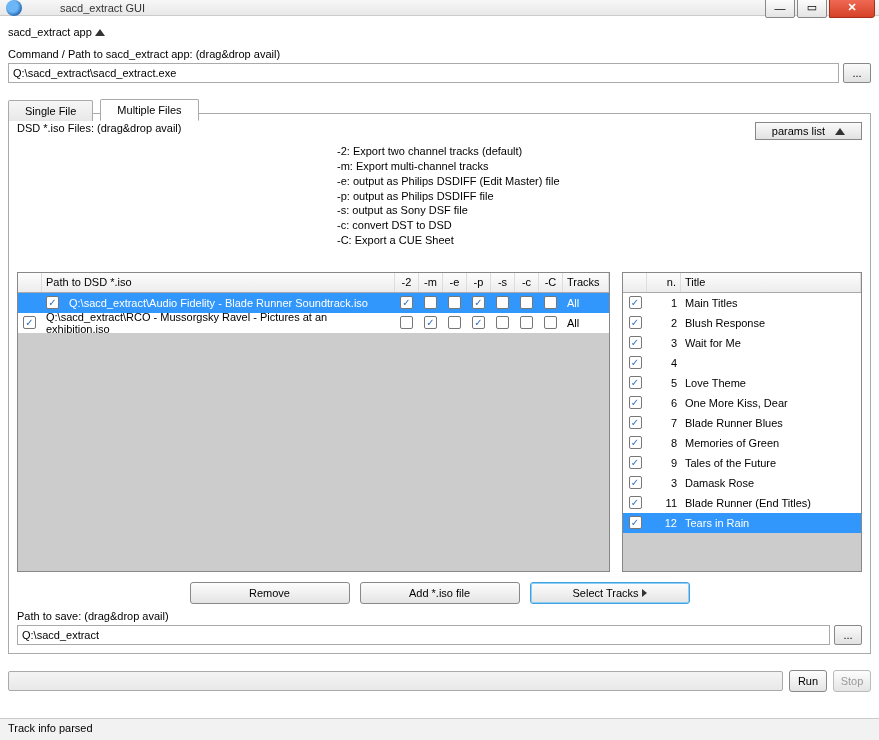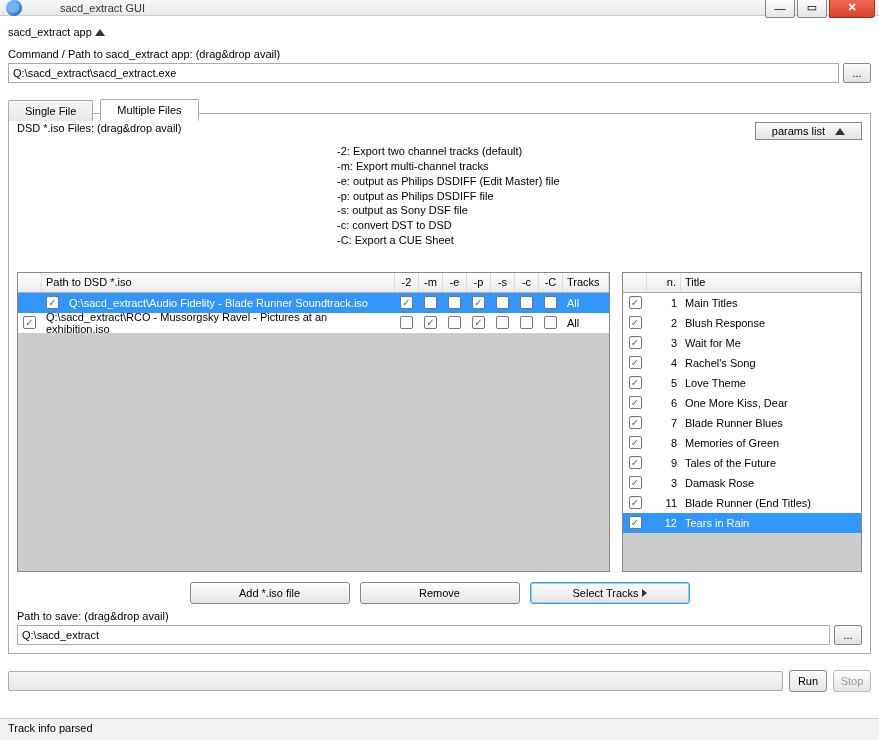"Rachel's Song" div.r-col-title { html: <div>Rachel's Song</div> -> none }
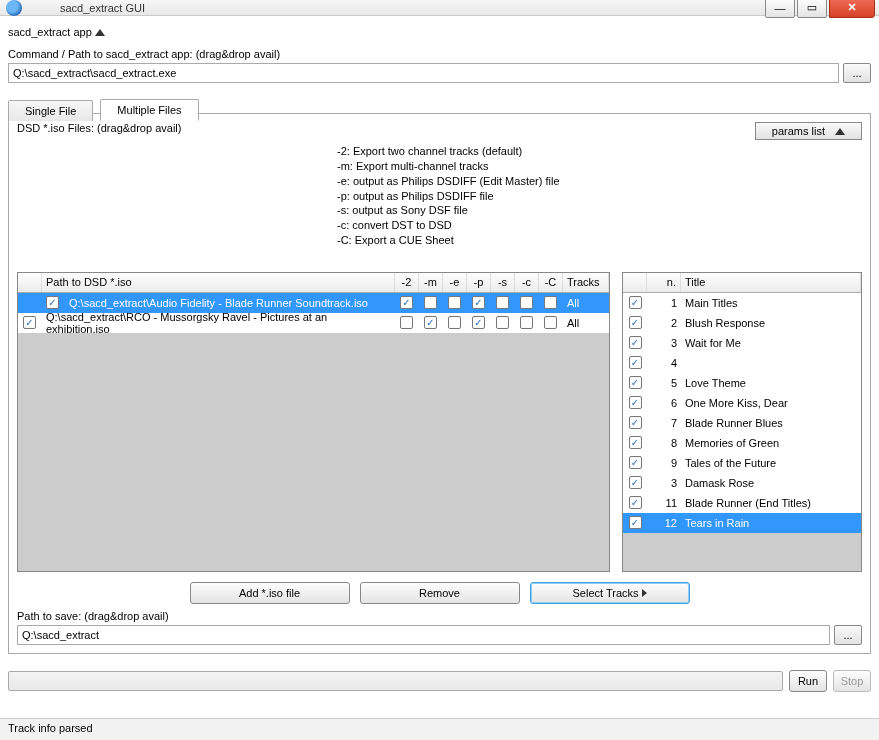"Add *.iso file" div.std-btn { order: before "Remove" -> after "Remove" }
